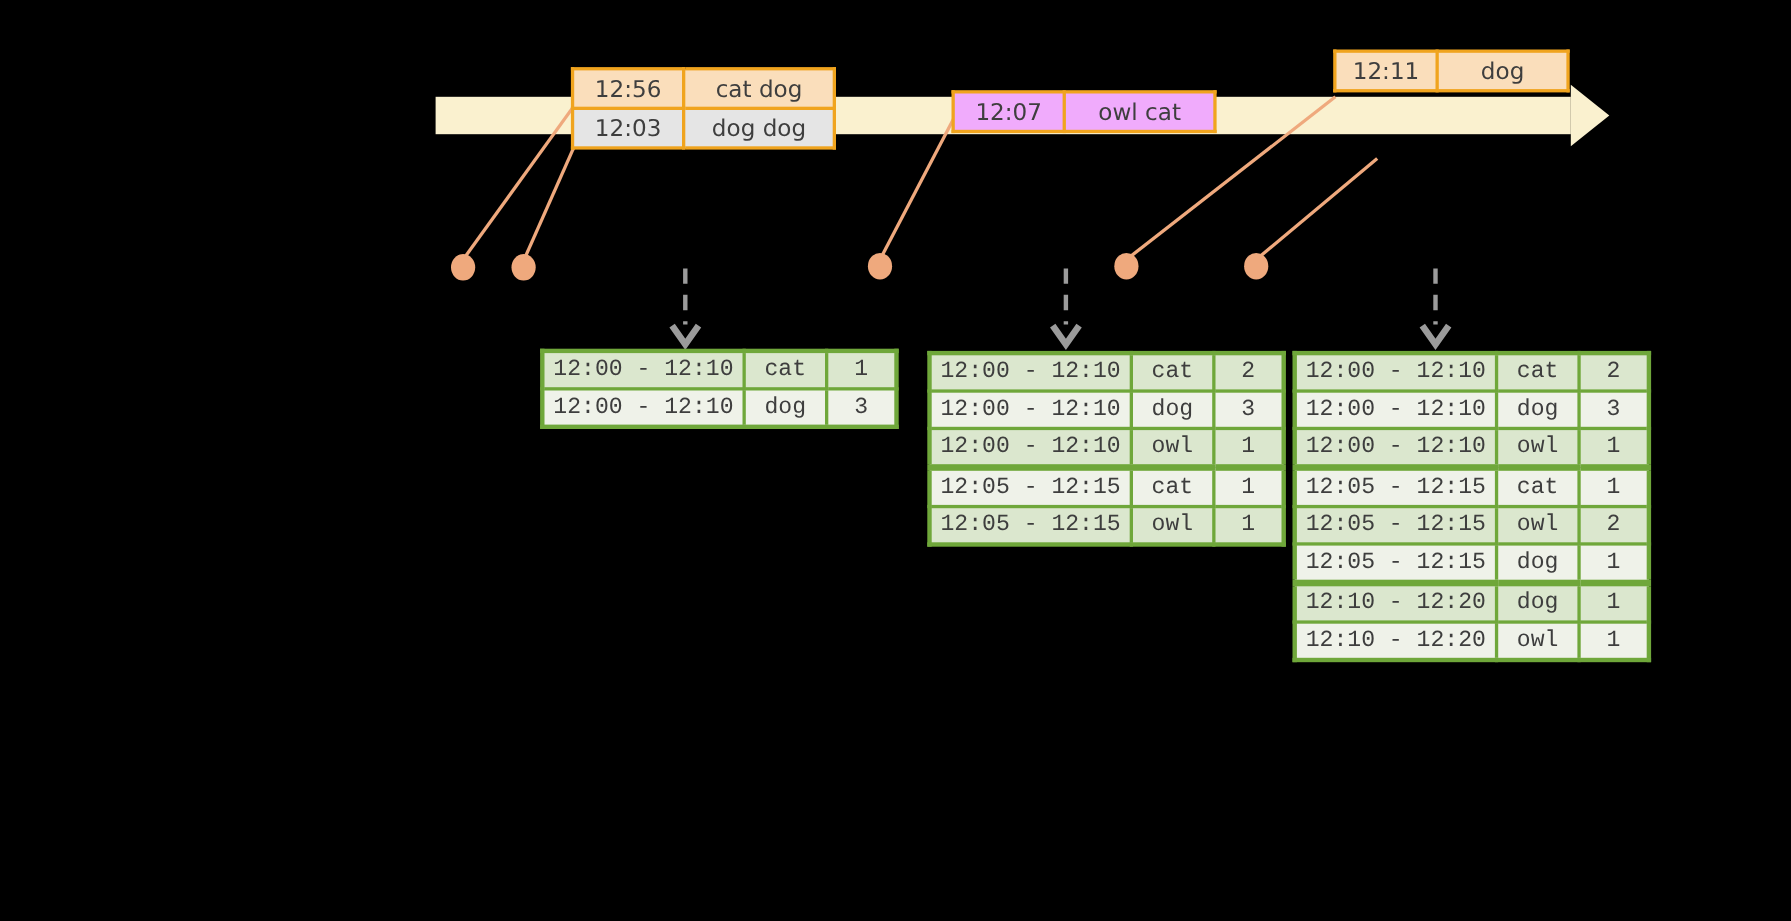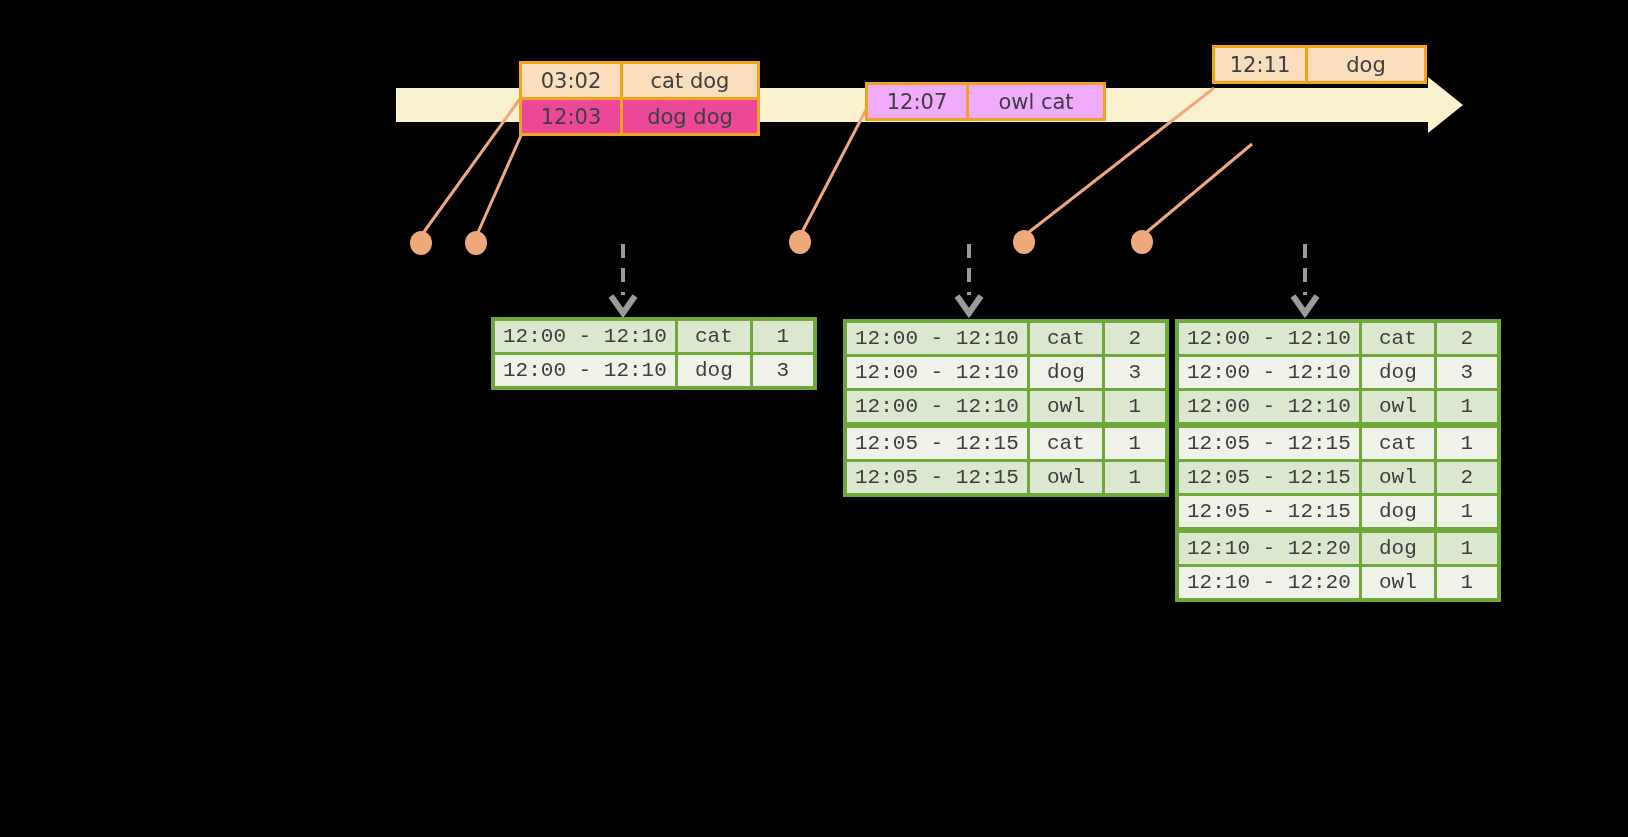"03:02" td.t { text: 03:02 -> 12:56 }
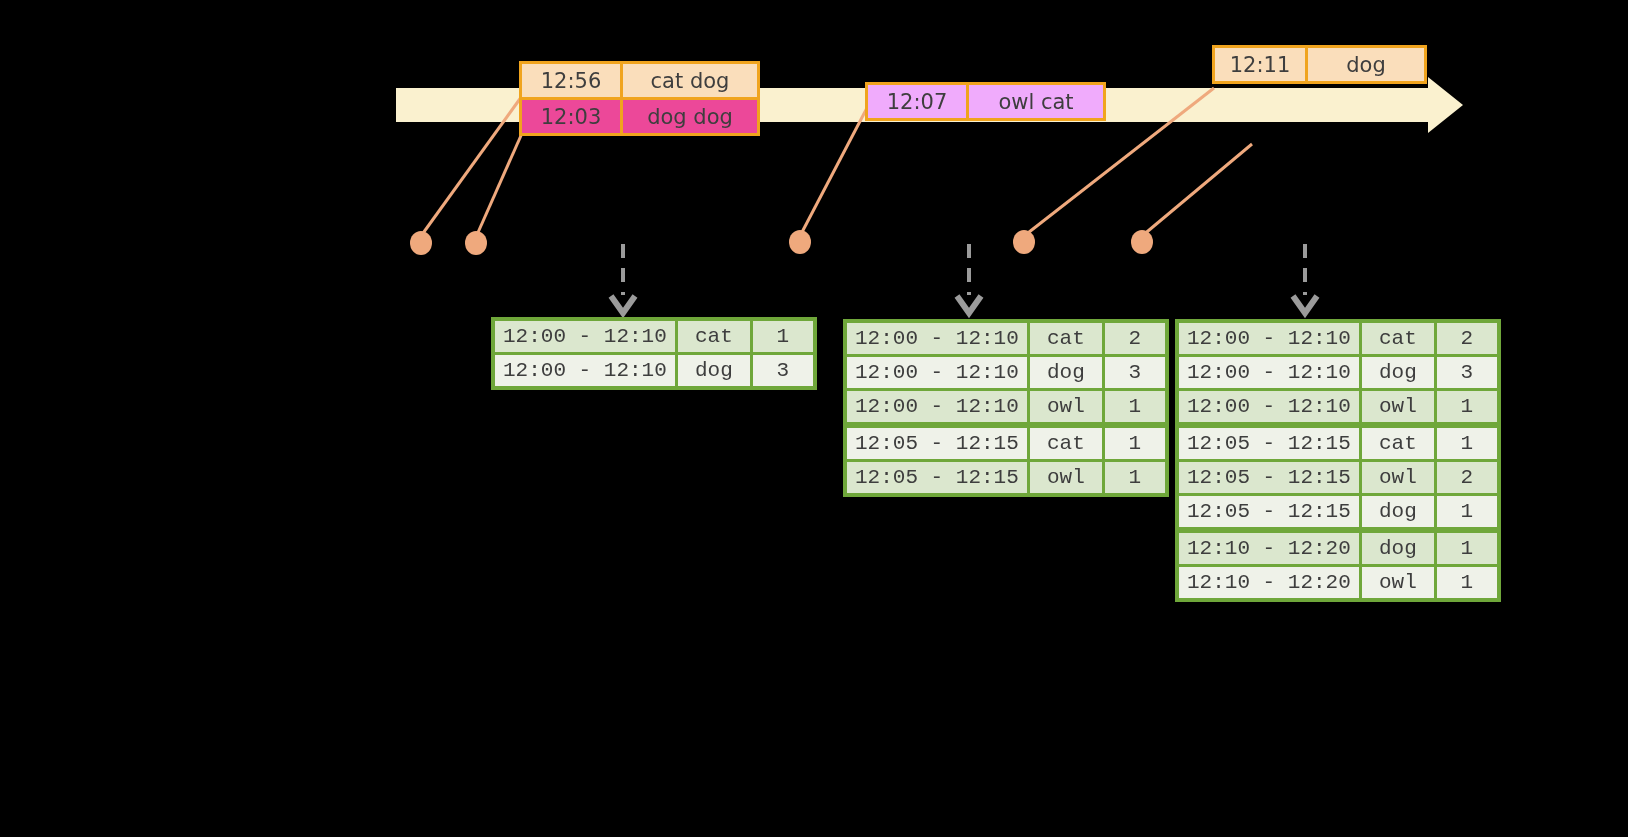"12:03" .event-table tr.light td { background: #ec4899 -> #e5e5e5 }
